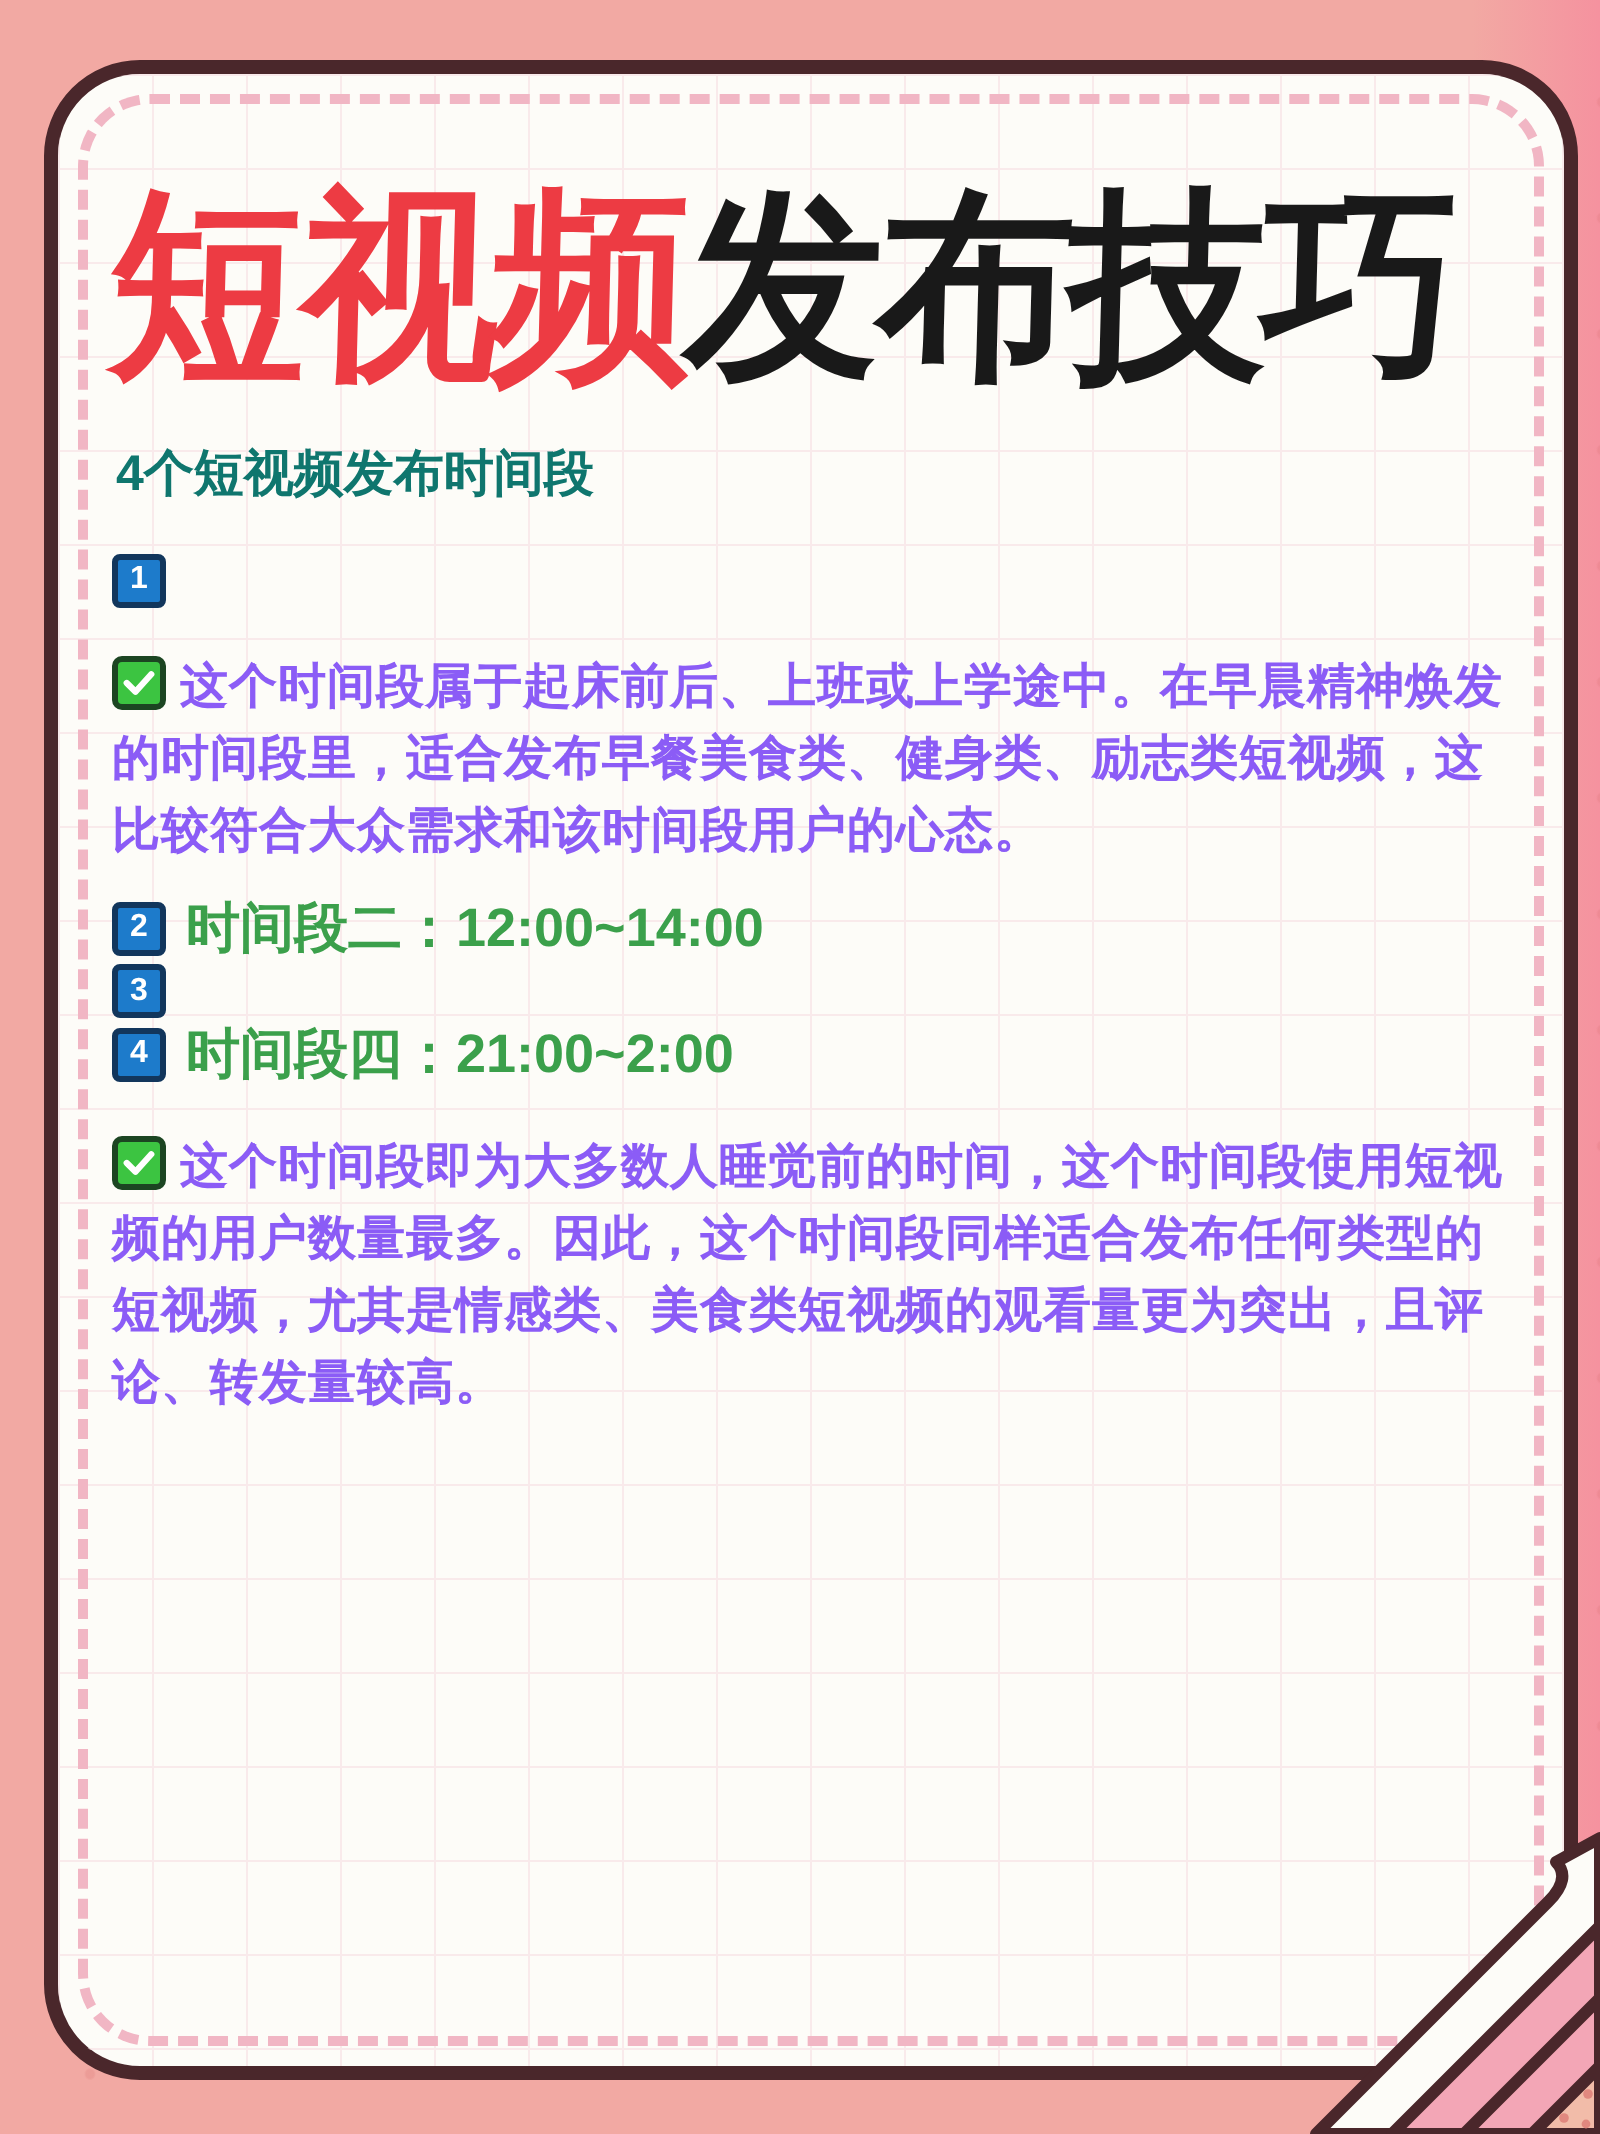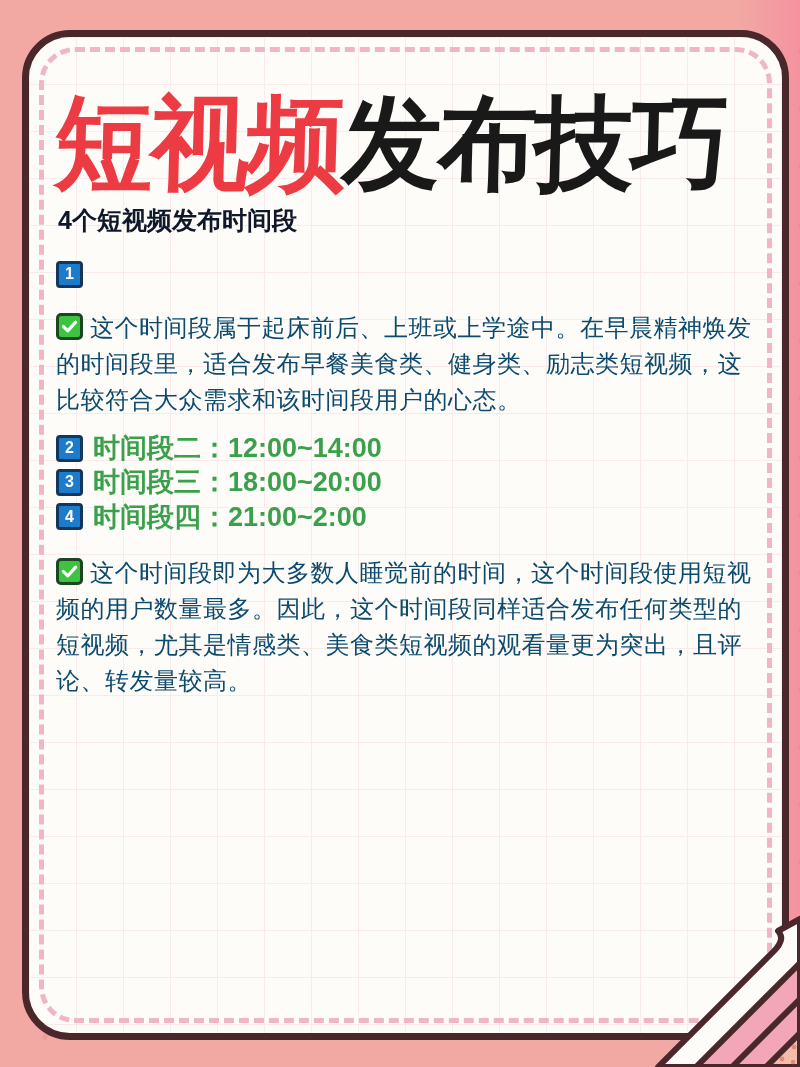"4个短视频发布时间段" .subtitle { color: #0f172a -> #0f766e; margin: 8px 0 0 2px -> 24px 0 0 2px }
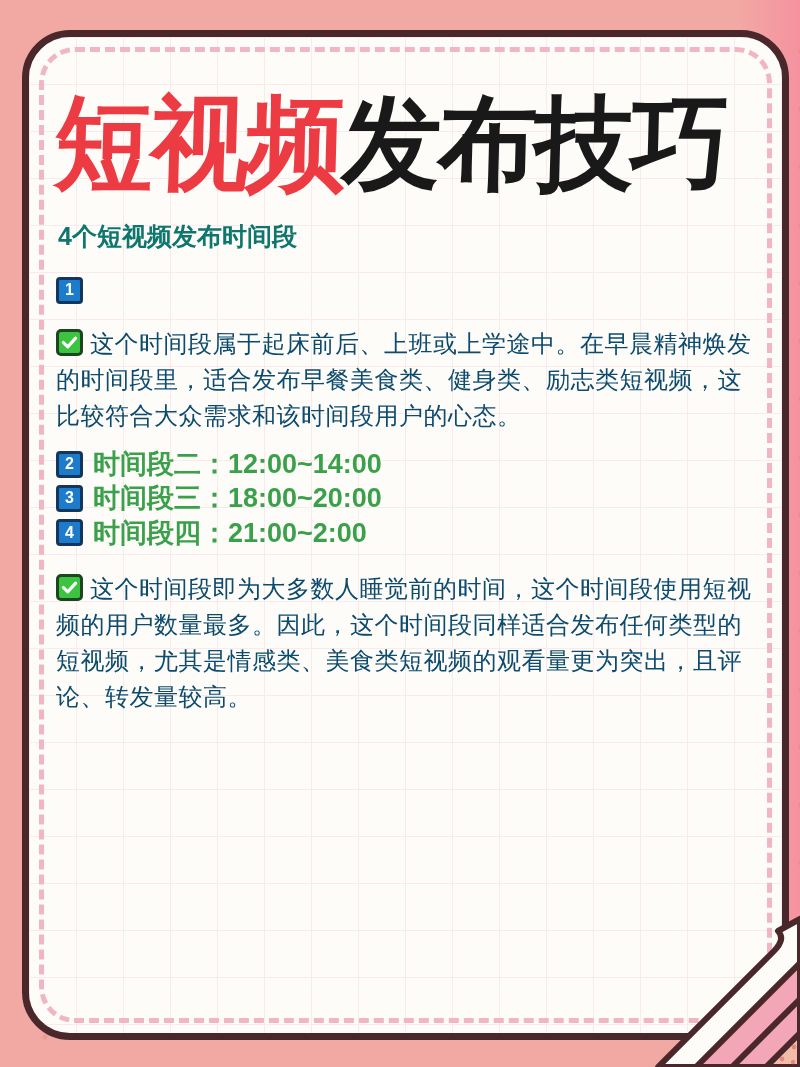"这个时间段属于起床前后、上班或上学途中。在早晨精神焕发的时间段里，适合发布早餐美" .sec-body { color: #0c4a6e -> #8b5cf6; font-weight: 400 -> 700 }
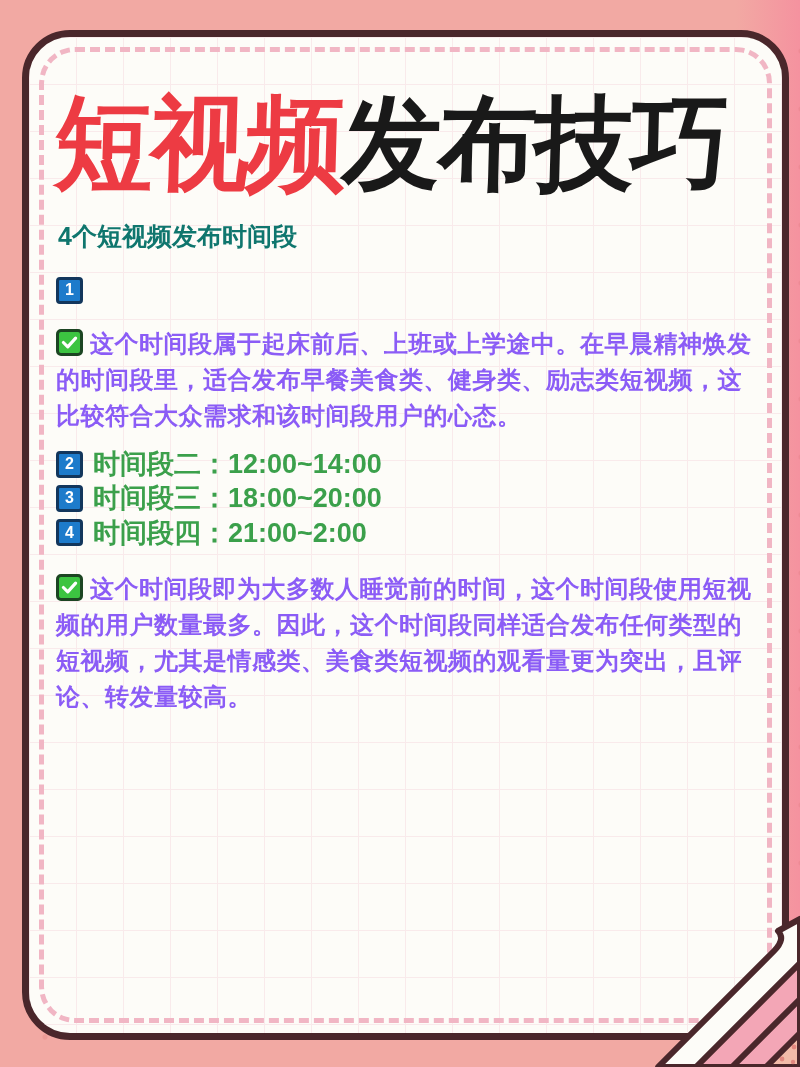"时间段三：18:00~20:00" span { html: <span>时间段三：18:00~20:00</span> -> none }
